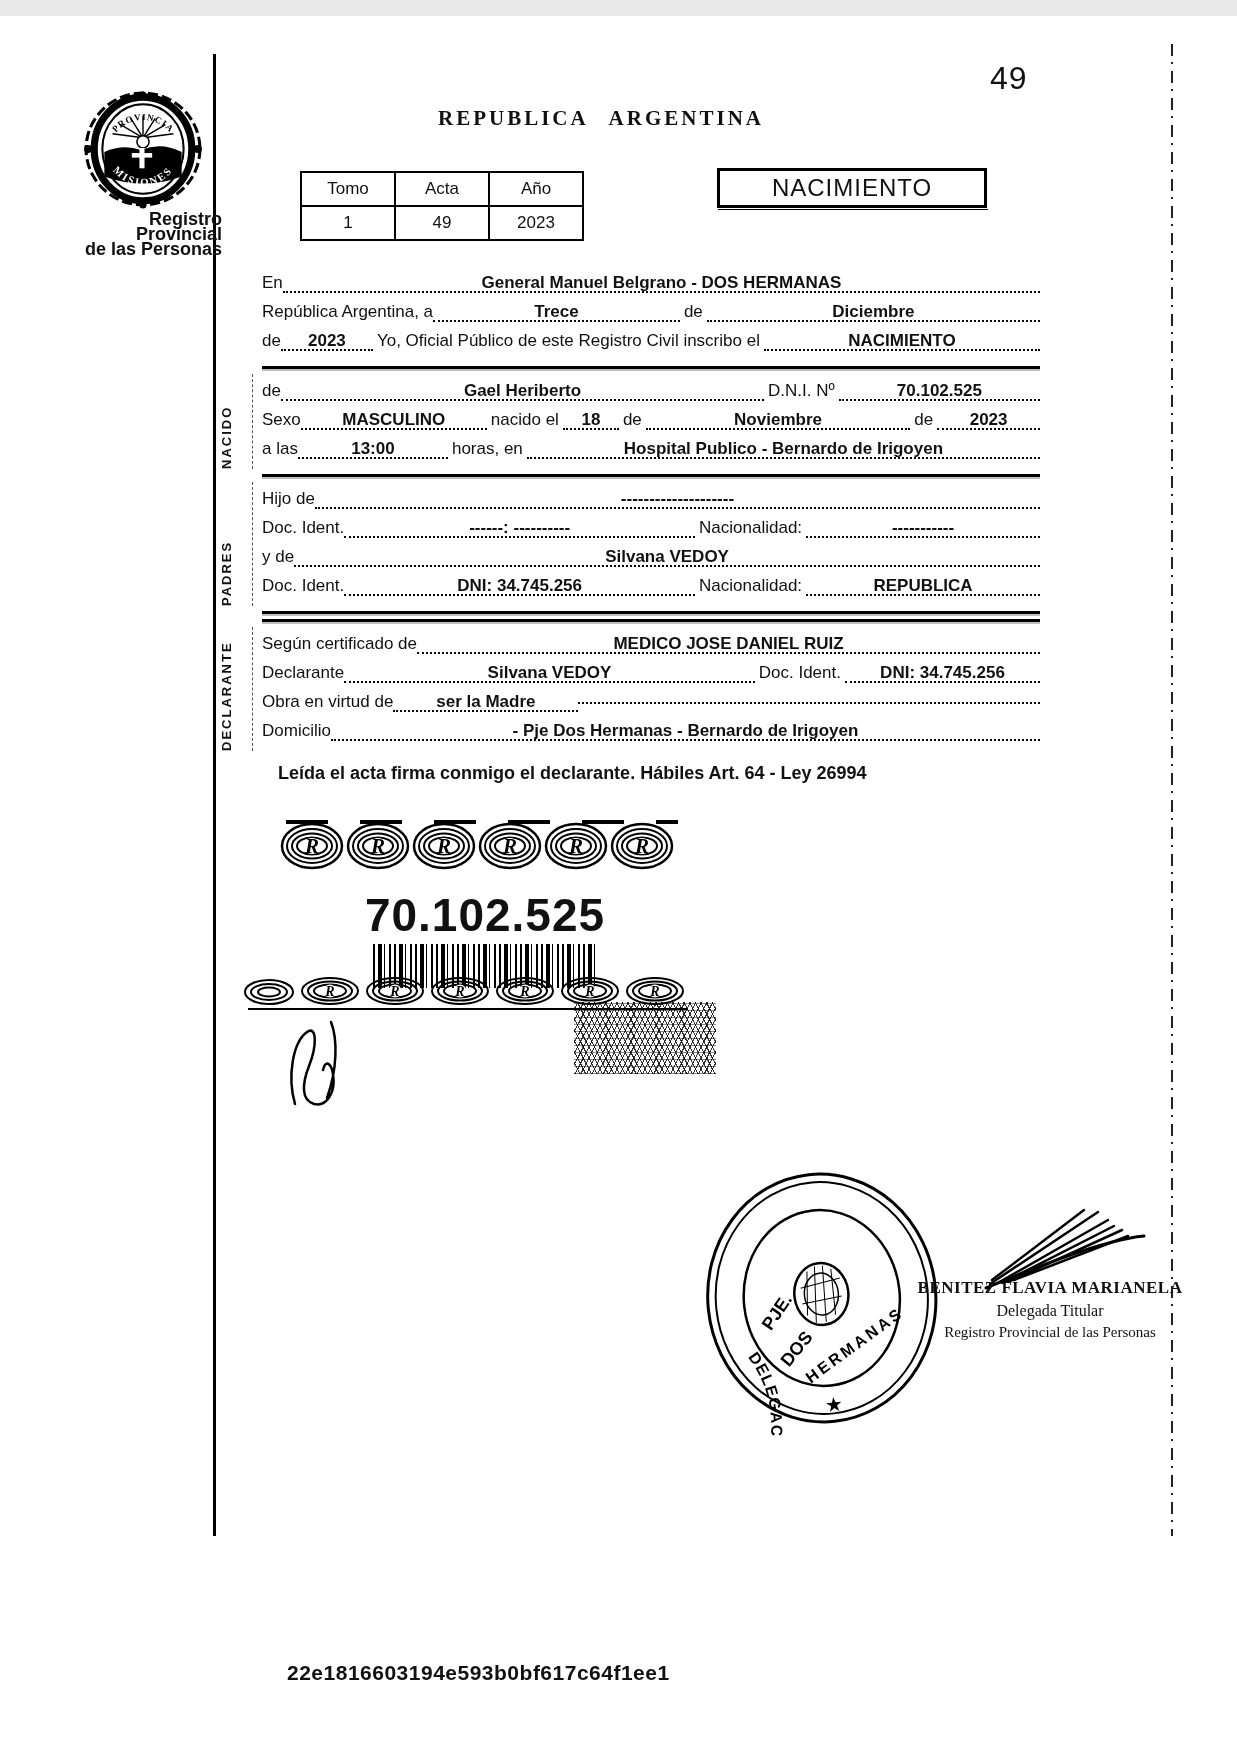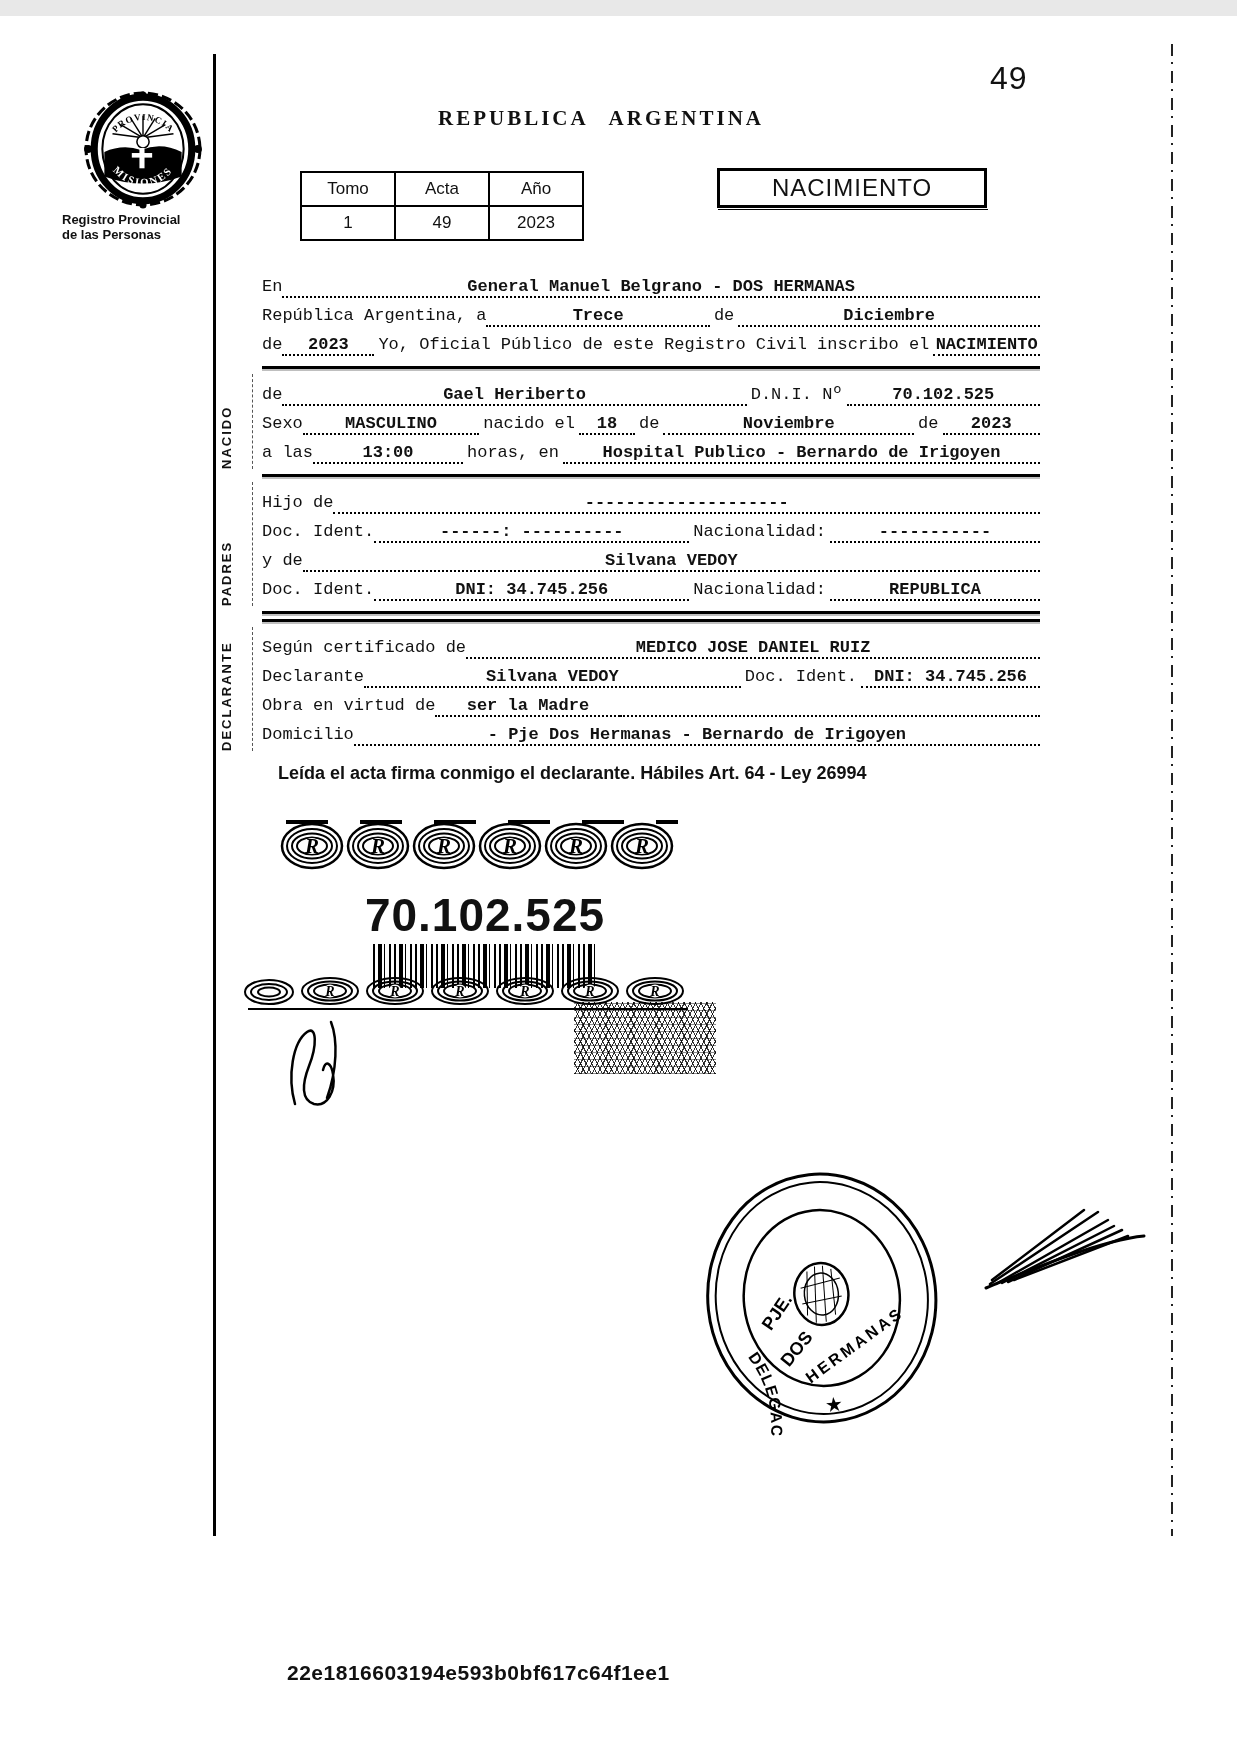"Registro Provincial" .seal-caption { font-size: 13px -> 18px; text-align: left -> right }
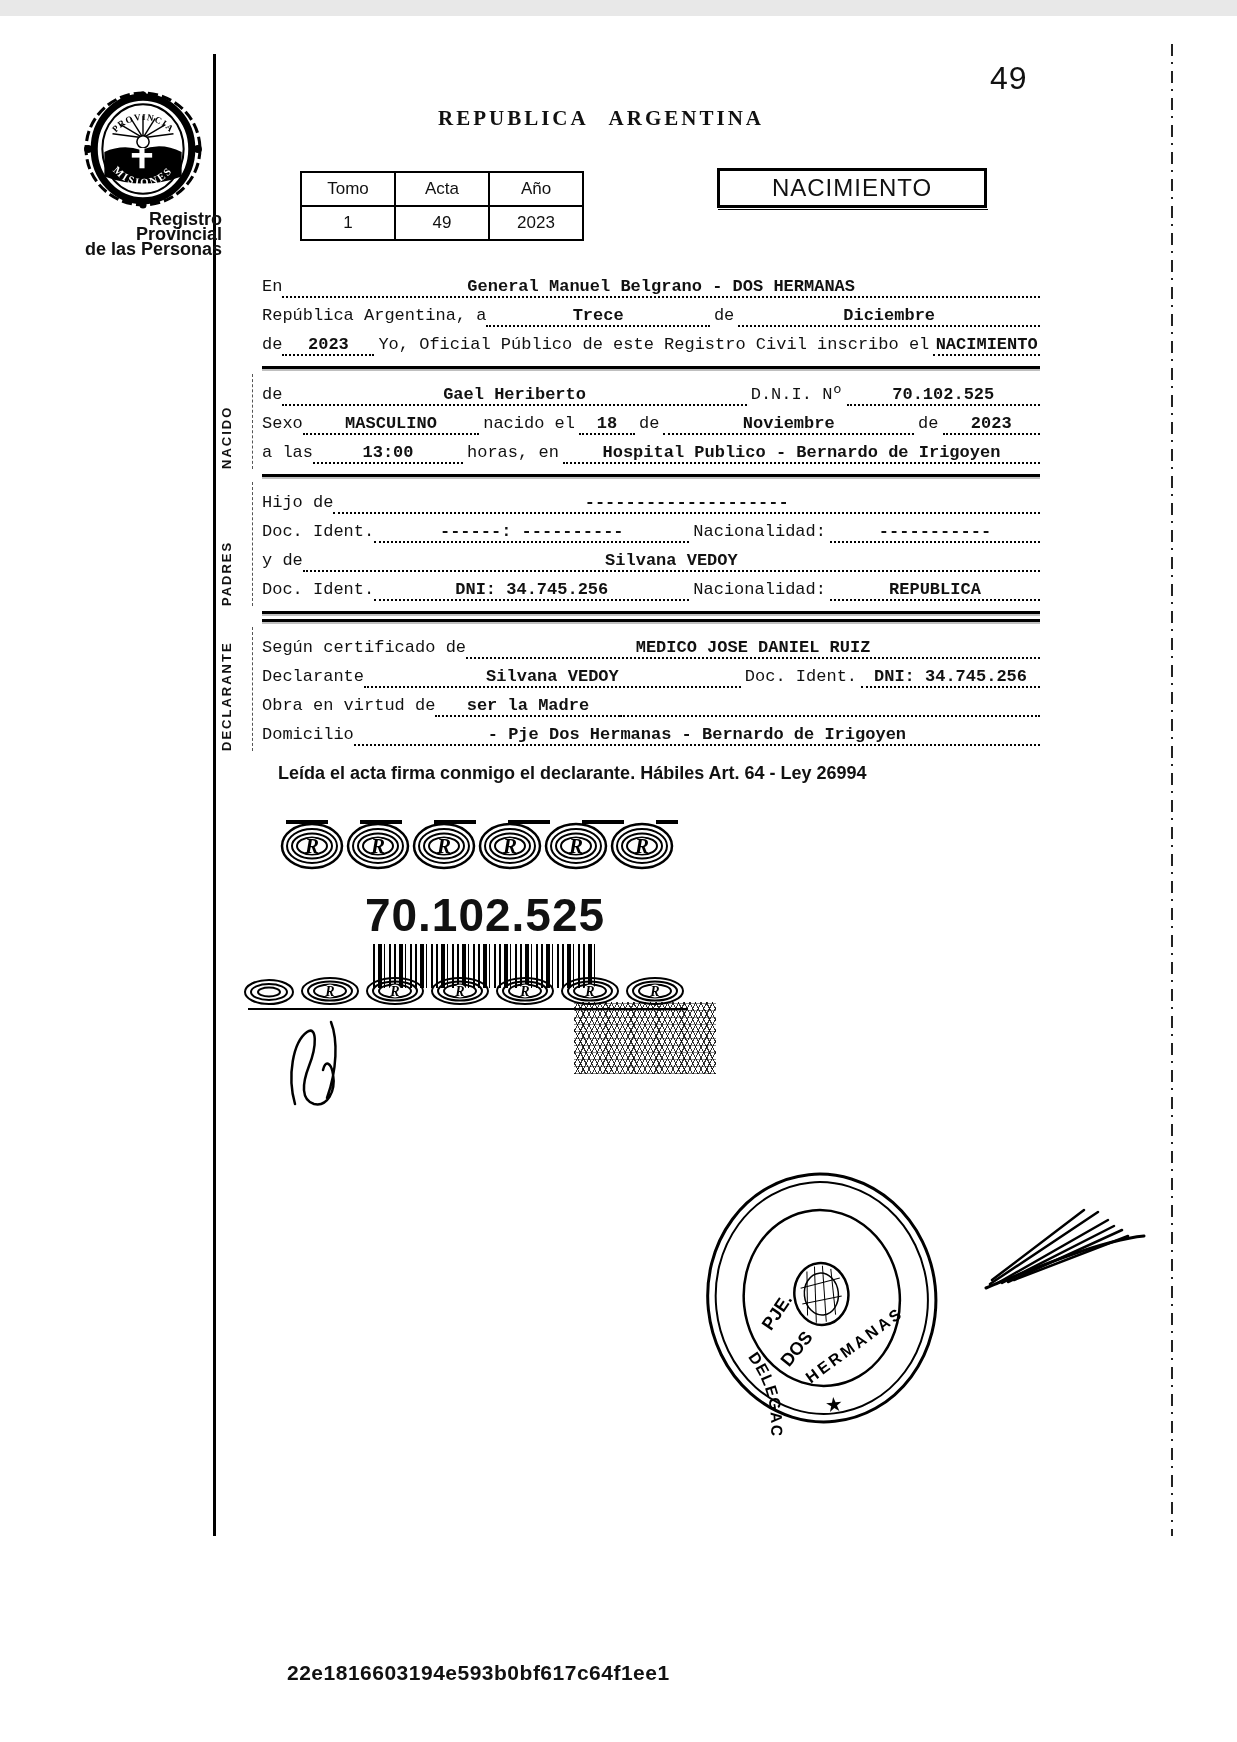"En" .fline { align-items: flex-end -> center; font-family: Liberation Mono, monospace -> none }
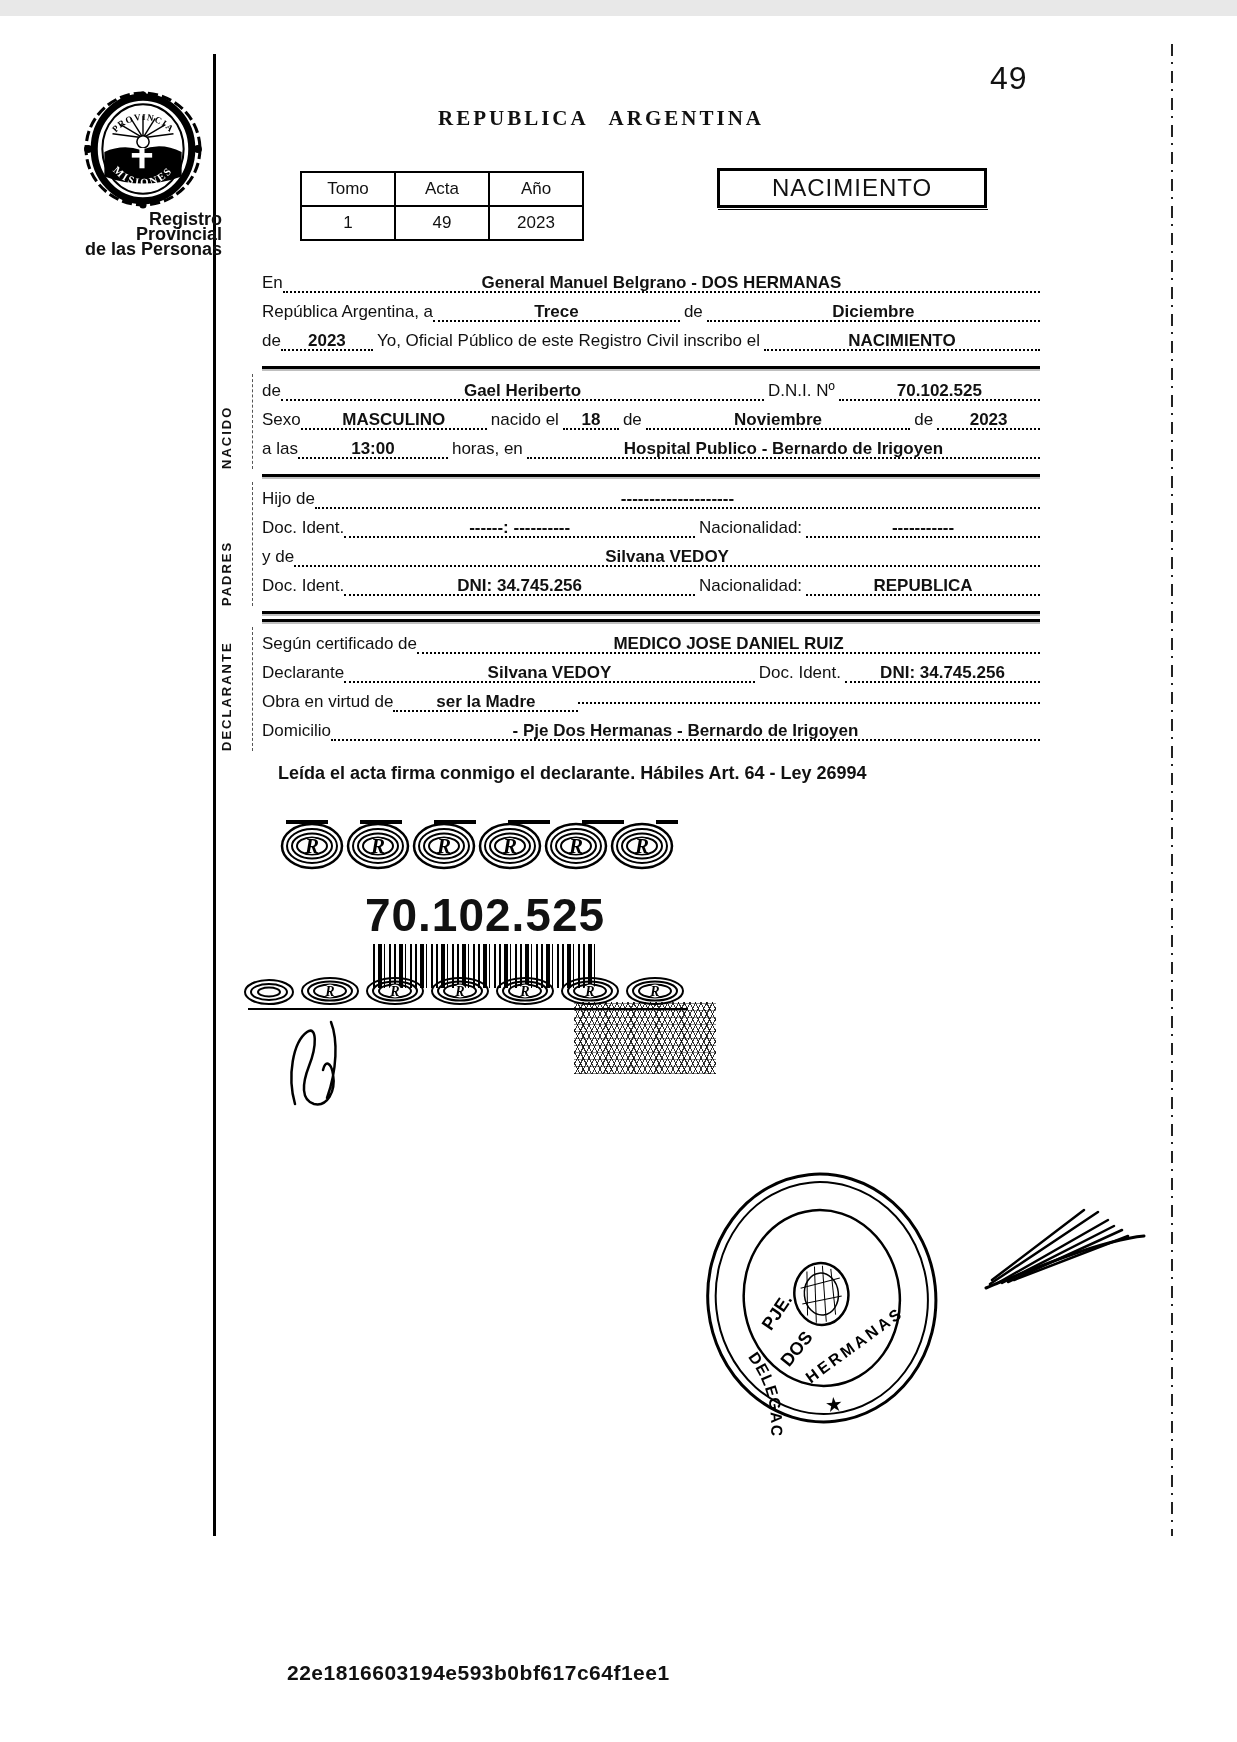"BENITEZ FLAVIA MARIANELA" div.sig-block { html: none -> <div> <div>BENITEZ FLAVIA MARIANELA</div> <div>Delegada Titular</div> <div>Registro Provincial de las Personas</div> </div> }
